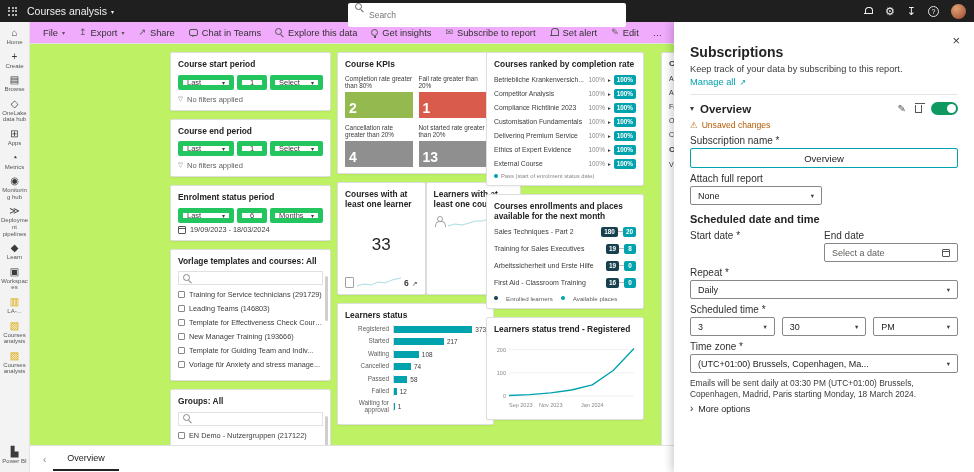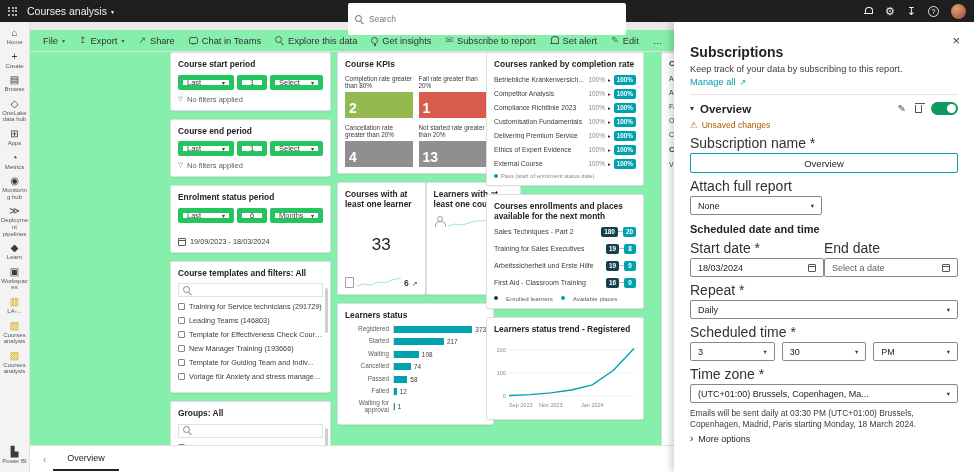"Search" #top-search { align-items: center -> none; height: 32px -> 24px }
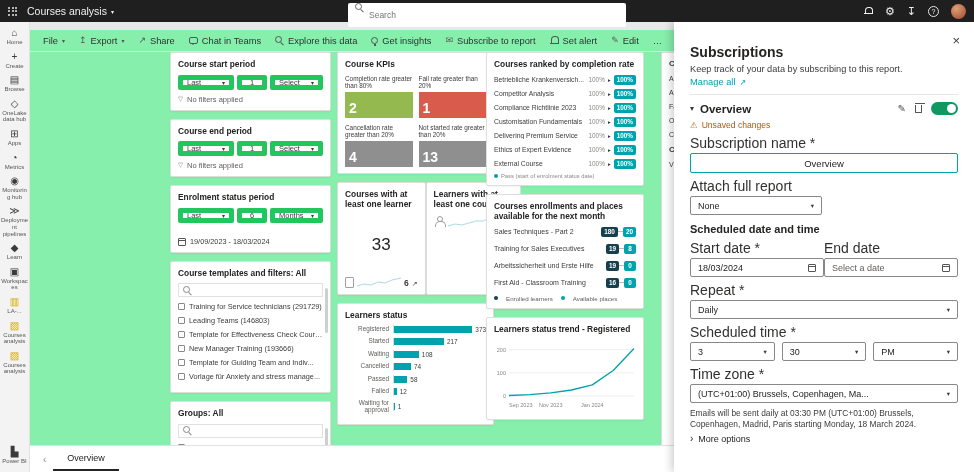"File" #toolbar { background: #86efac -> #f0abfc; top: 30px -> 22px }
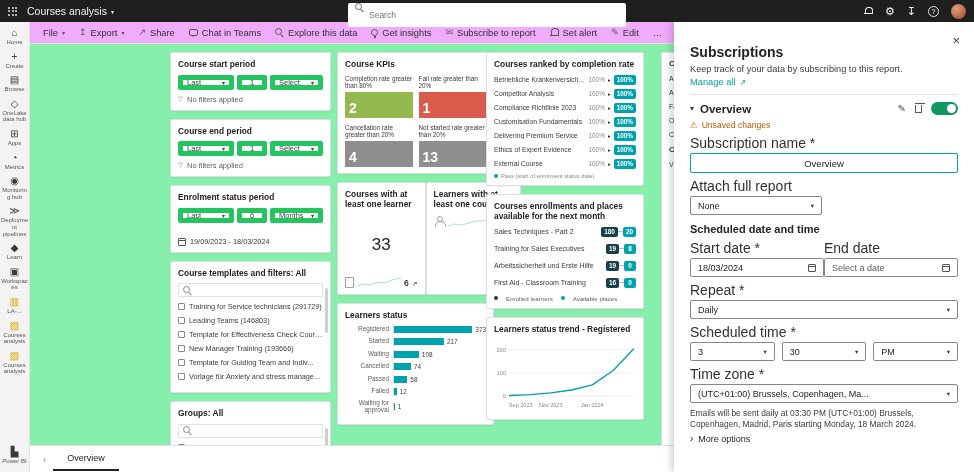"Course start period" #canvas { background: #86efac -> #bef264 }
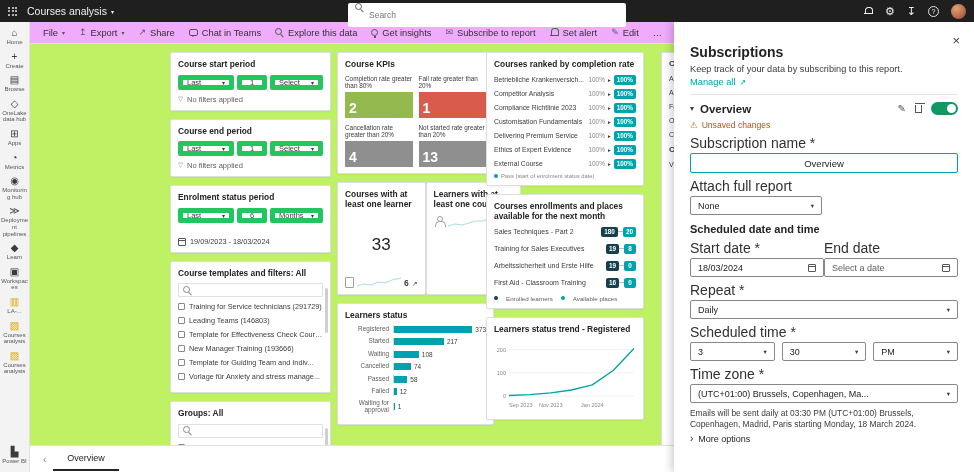"Subscription name *" .flabel { font-size: 14px -> 10px }
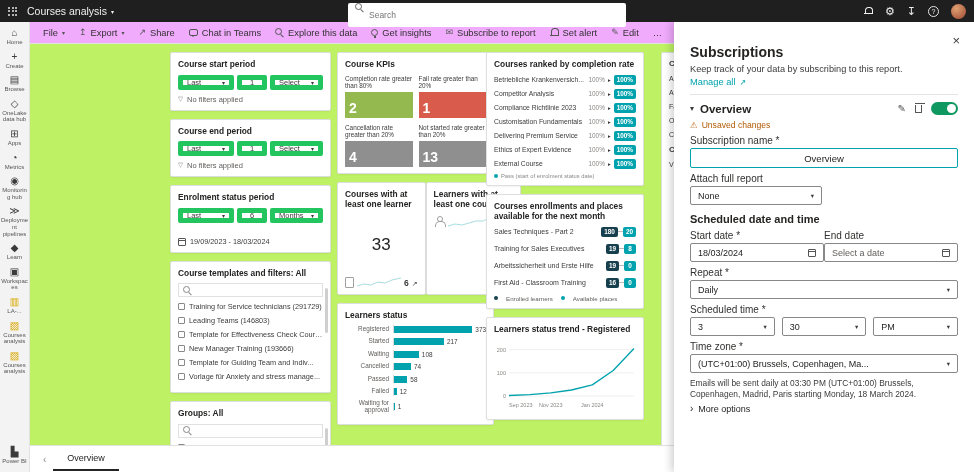"19/09/2023 - 18/03/2024" .date-row { margin-top: 14px -> 2px }
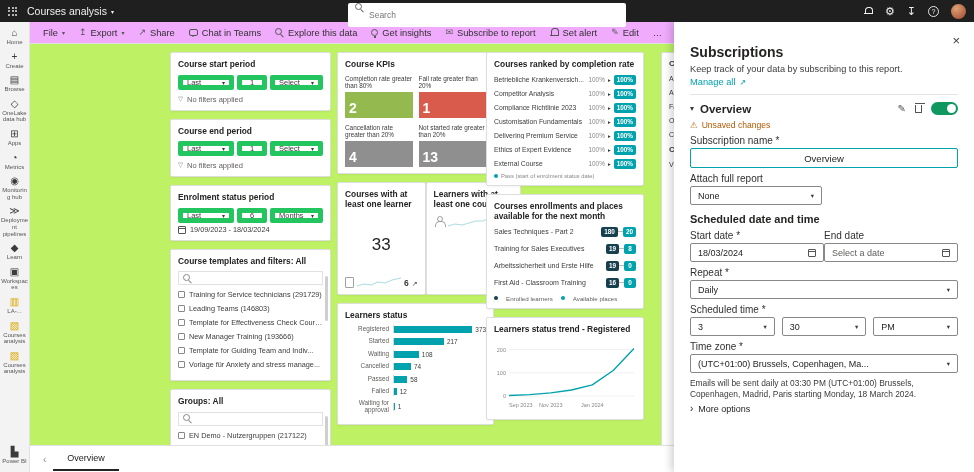"18/03/2024" div.select { html: <div> <span>18/03/2024</span> <span></span> </div> -> none }
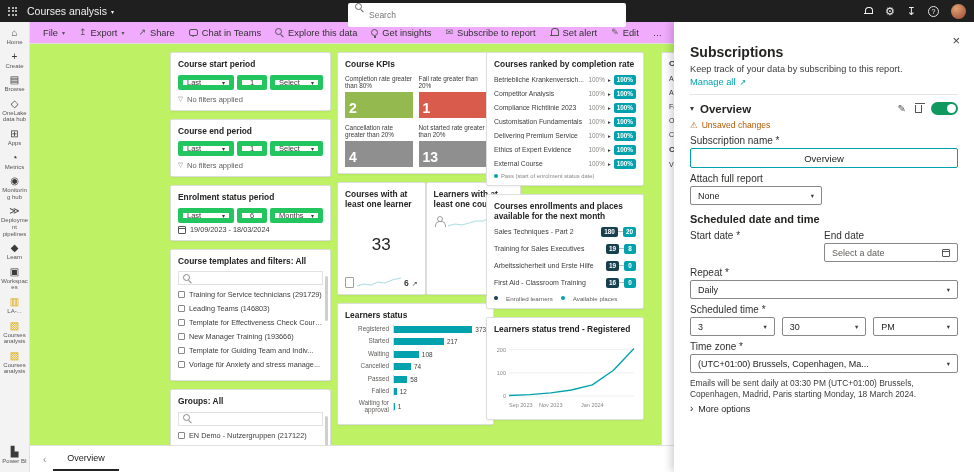"Course templates and filters: All" h3 { text: Course templates and filters -> Vorlage templates and courses }
